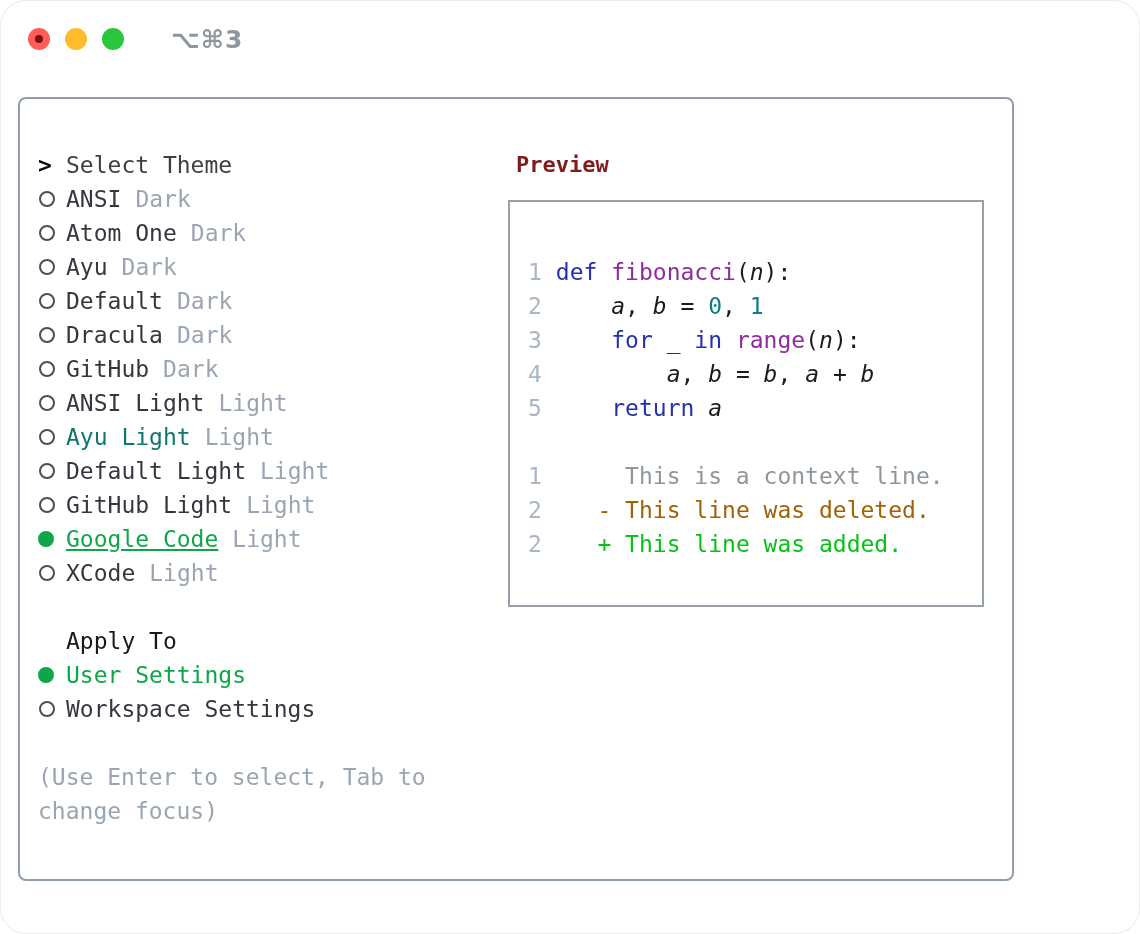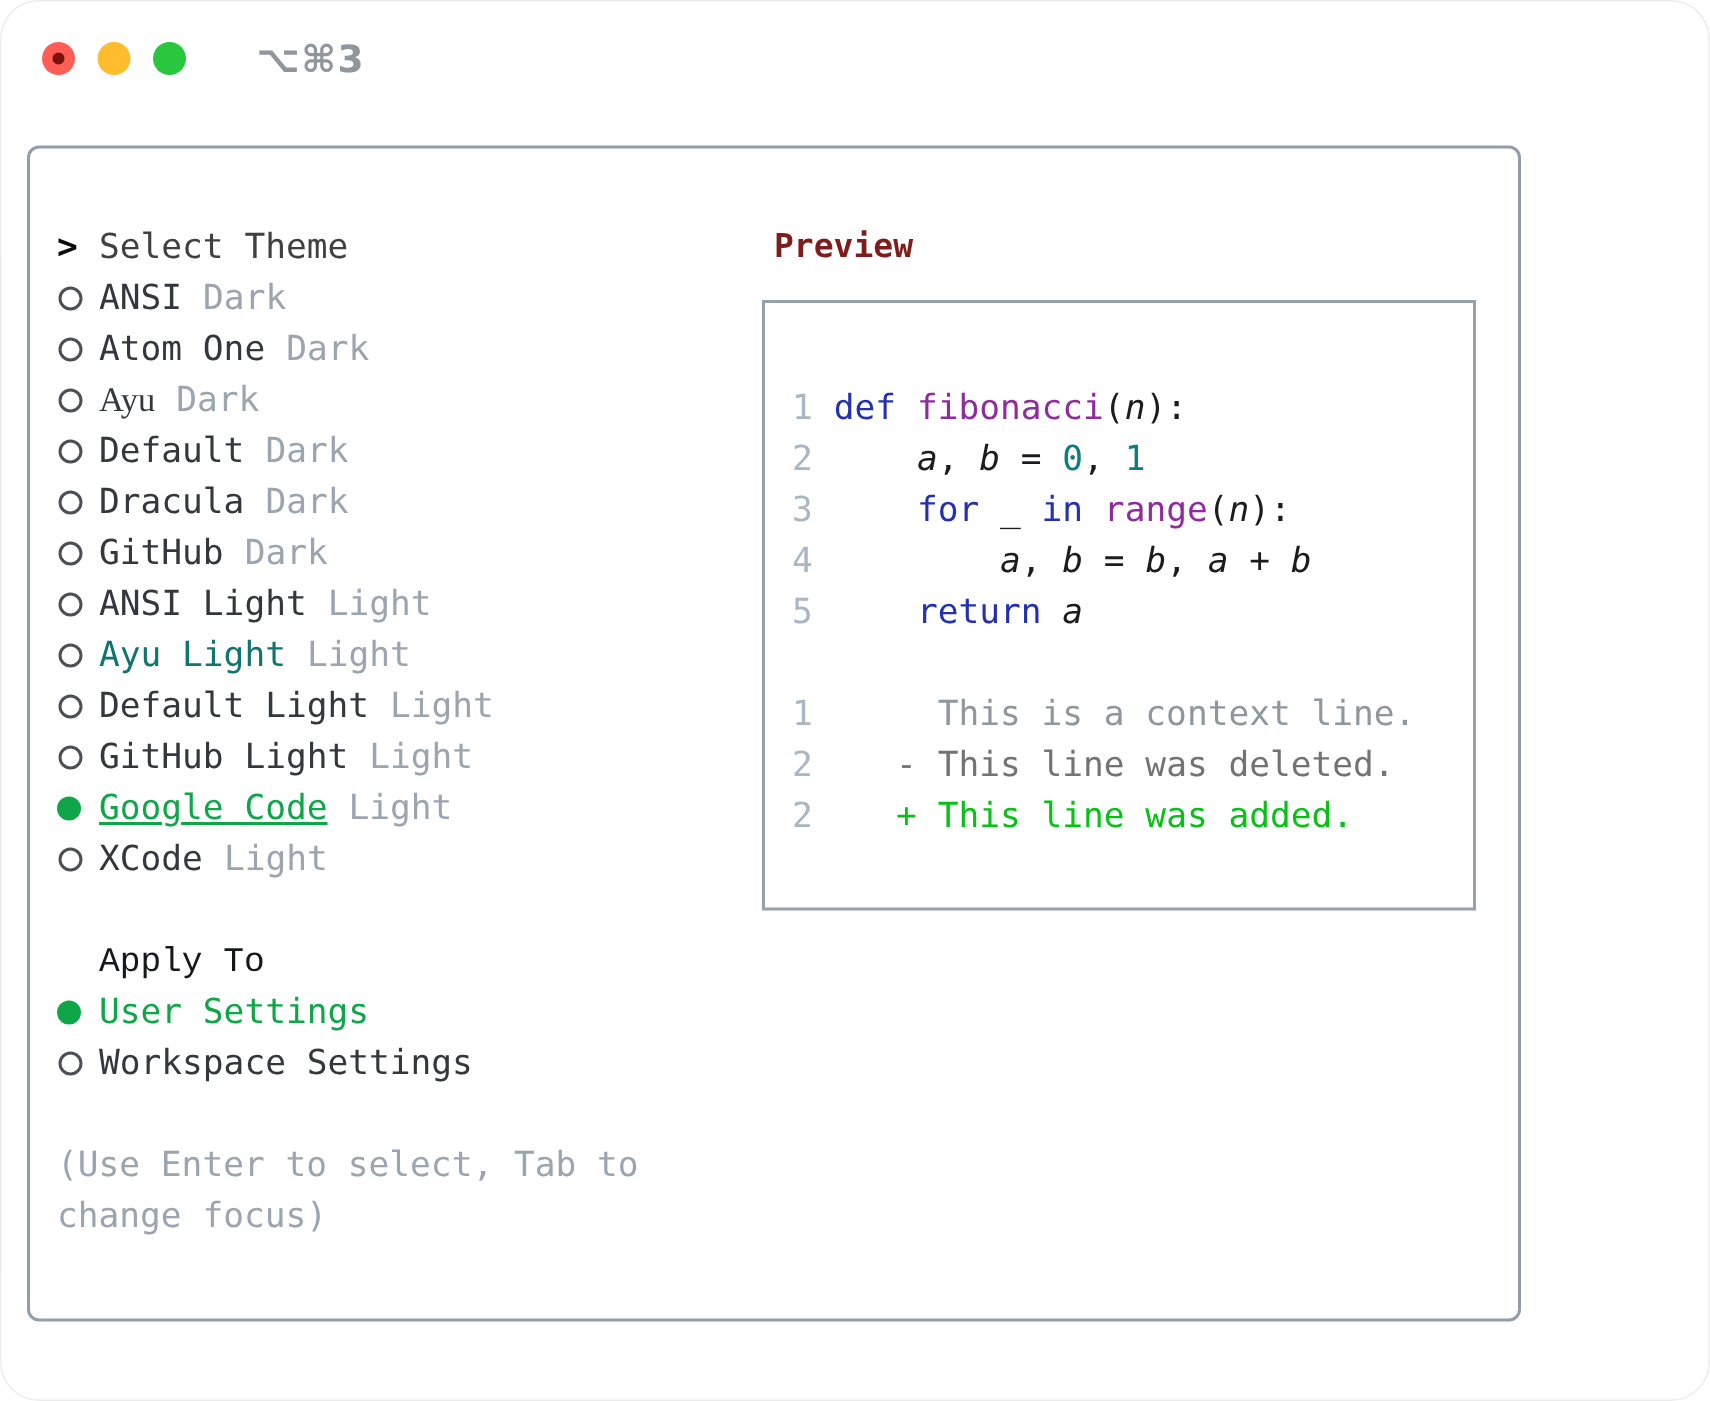"Ayu" span { font-family: Liberation Serif, serif -> none }
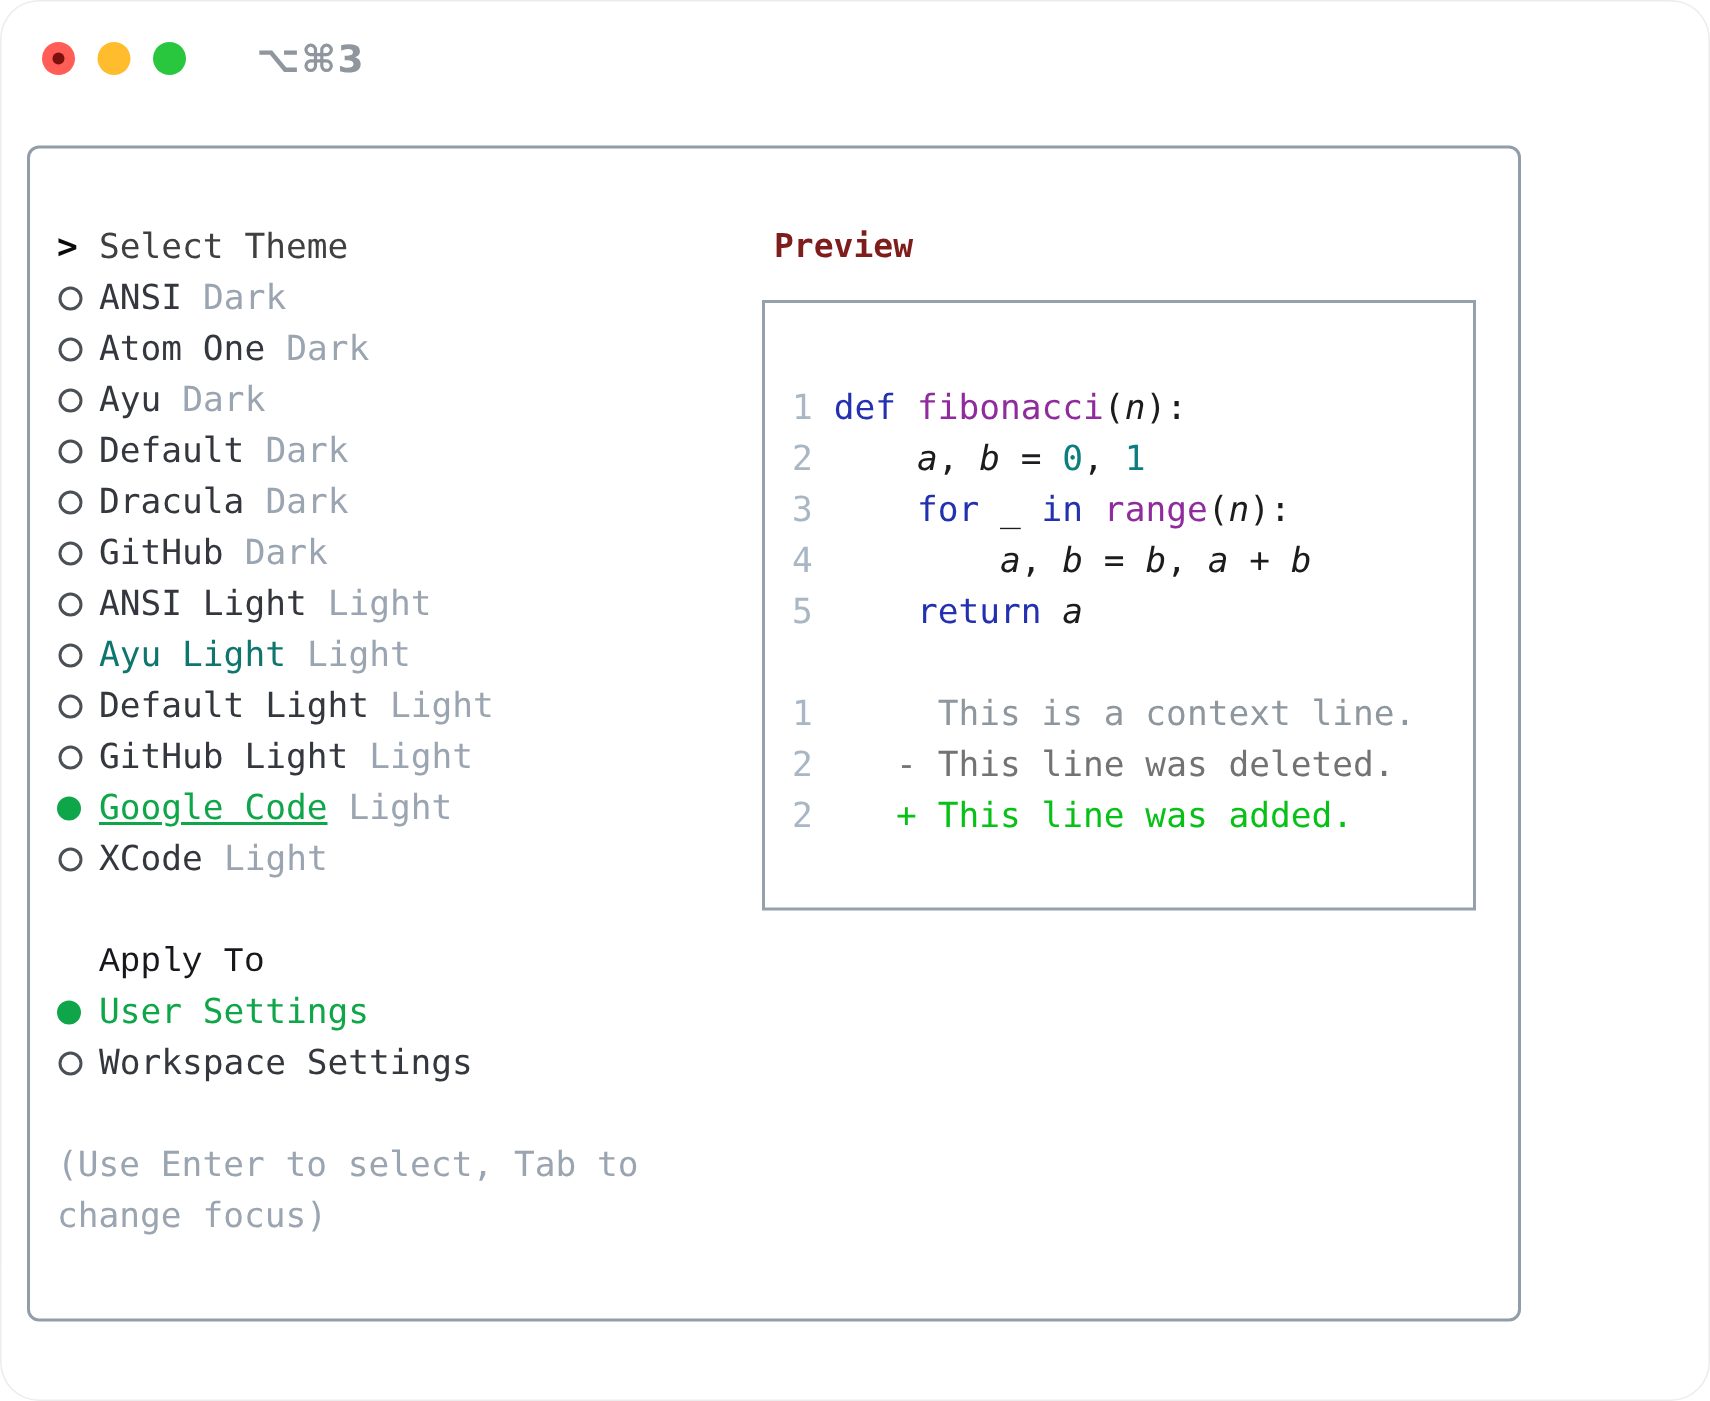"- This line was deleted." span { color: #737373 -> #a16207 }
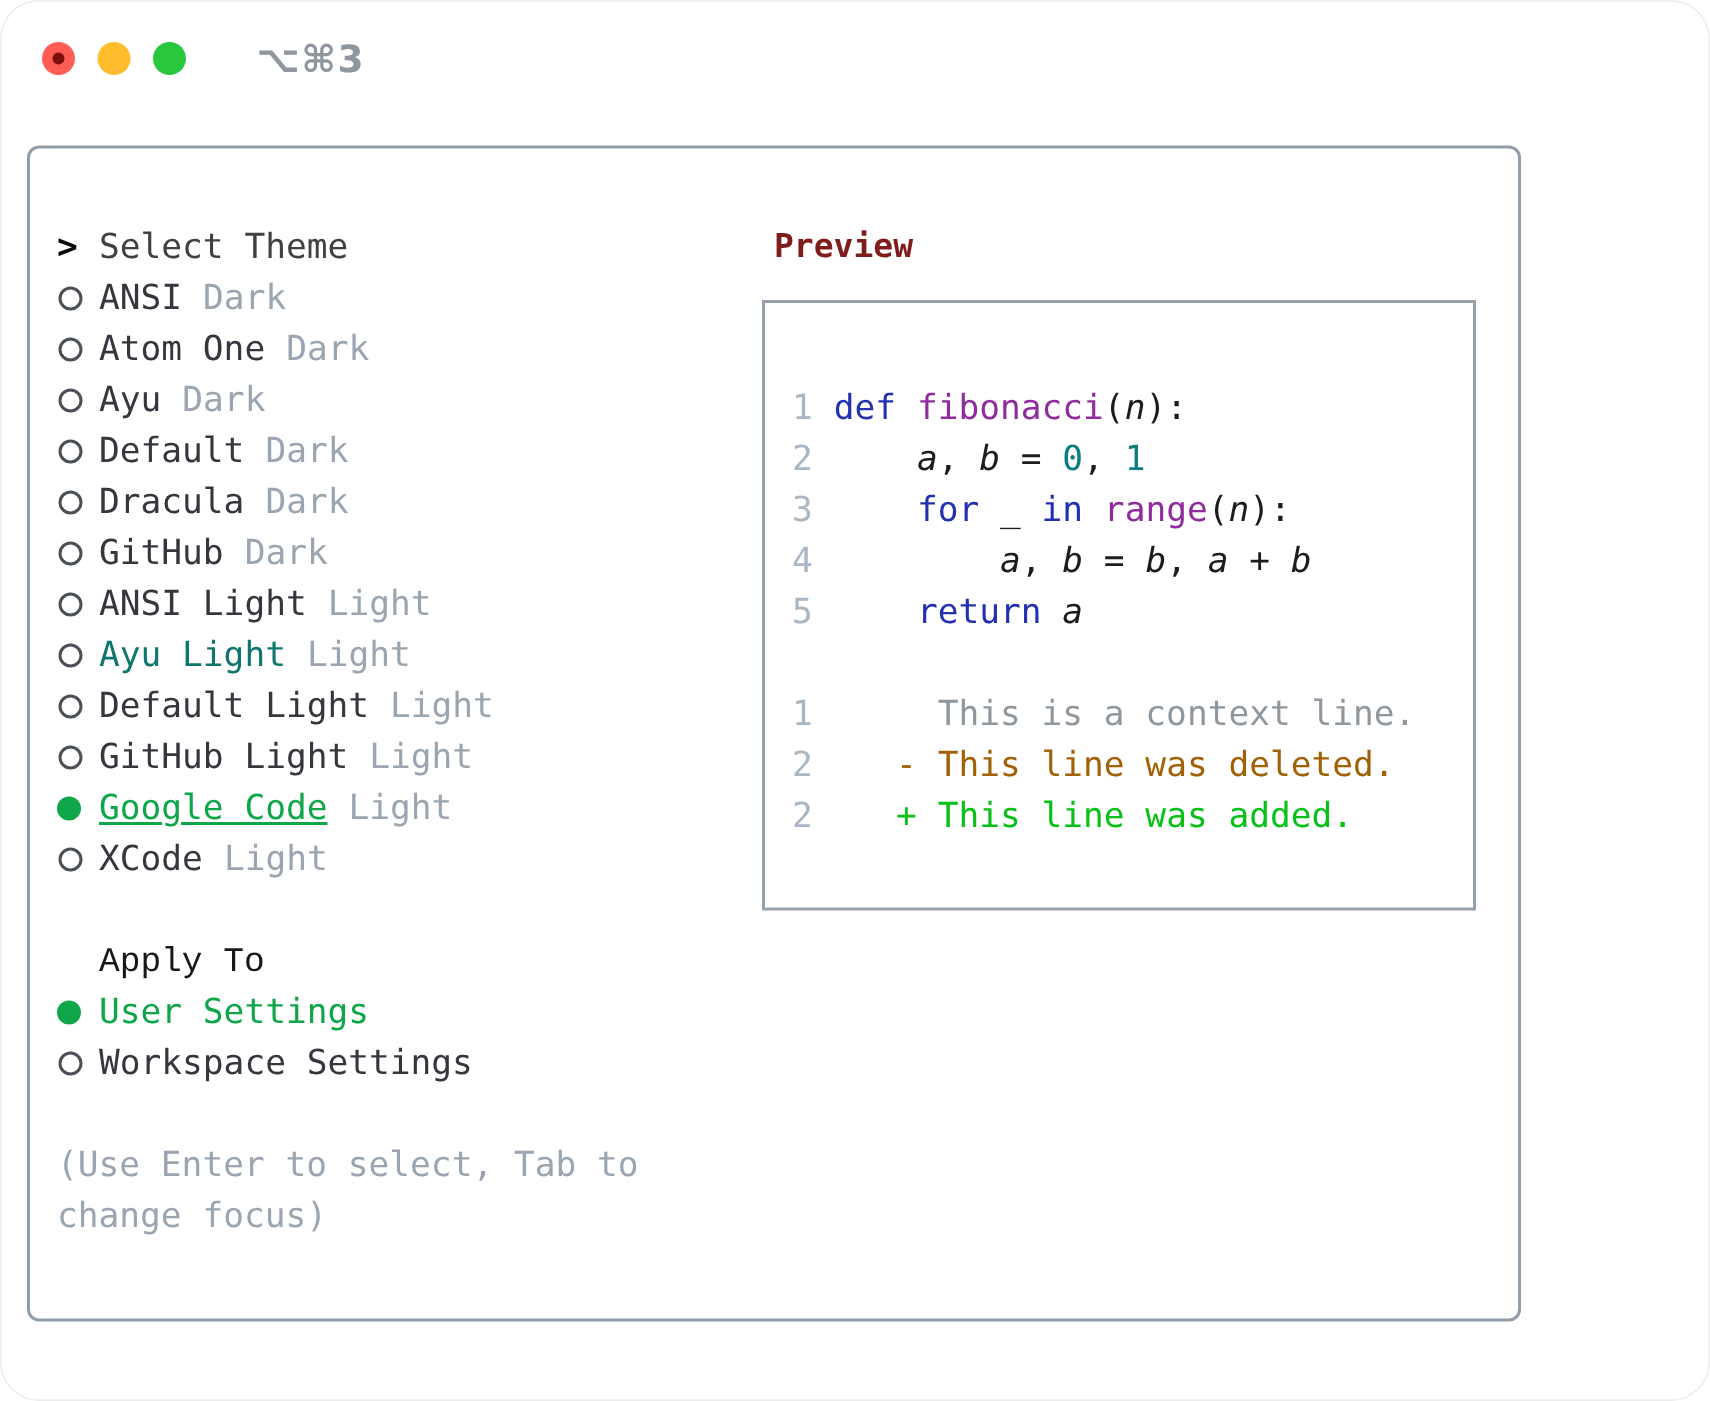"Apply To" .subhdr { font-family: Liberation Mono, monospace -> none }
